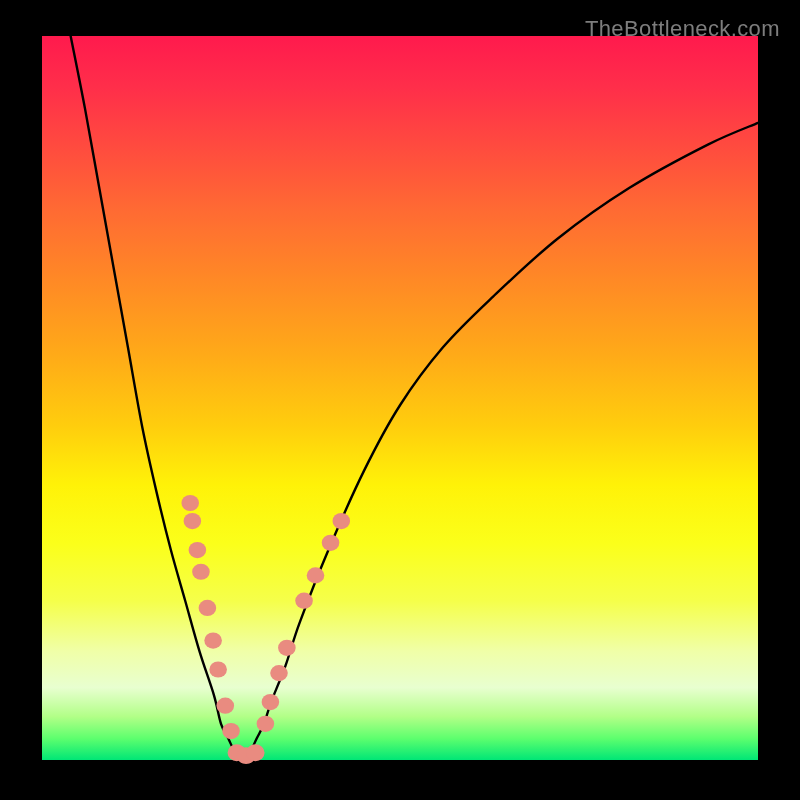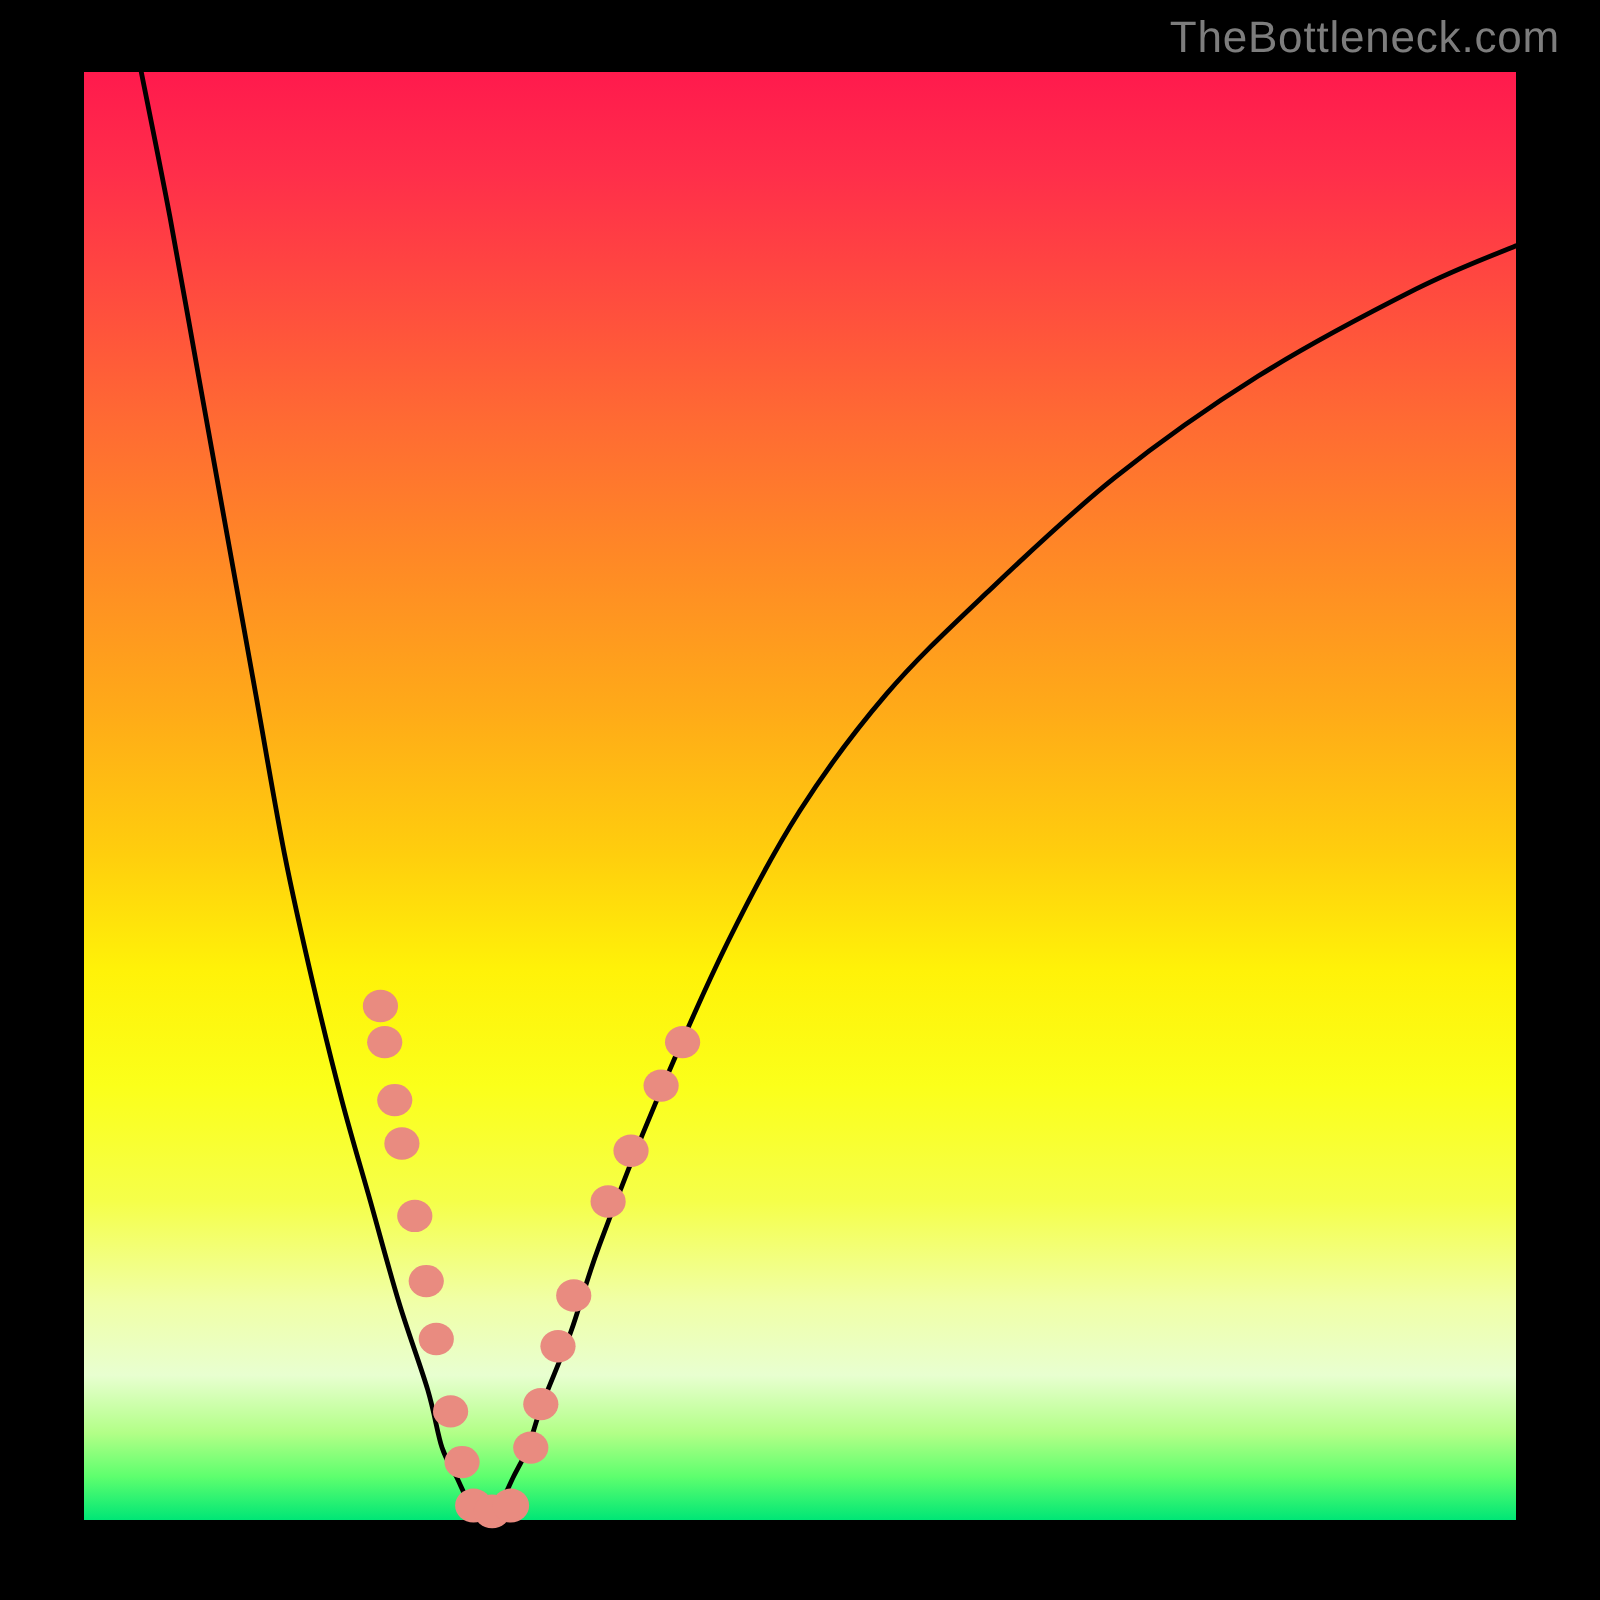"TheBottleneck.com" .watermark { top: 6px -> 16px }
